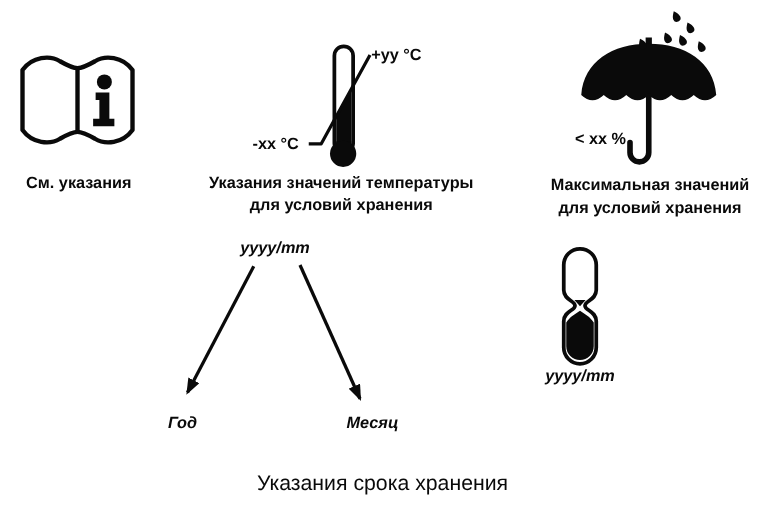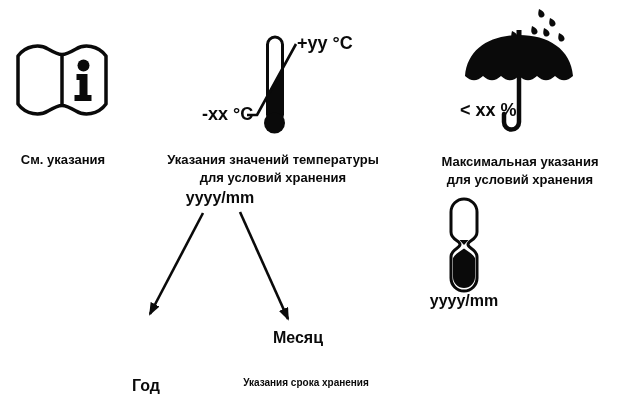"+yy °C" .lbl { font-size: 18px -> 13px }
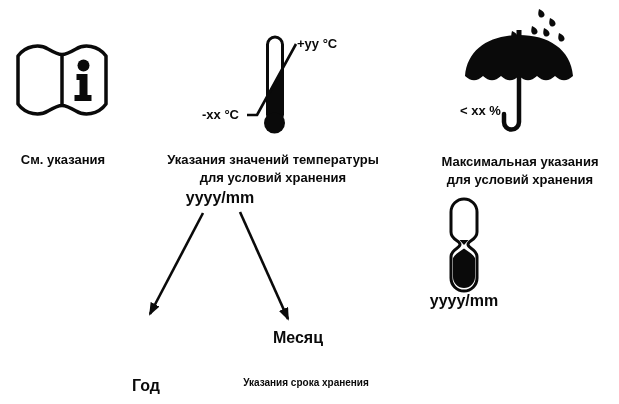"См. указания" .cap { margin-top: 14px -> none }
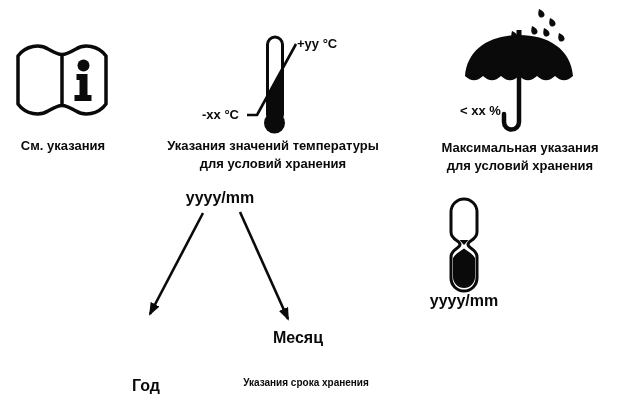"Максимальная указания" div { text: указания -> значений }
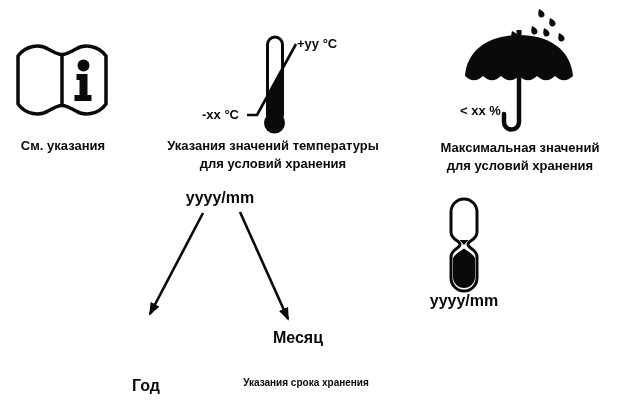"yyyy/mm" .fmt { font-size: 16px -> 13px; font-style: none -> italic }
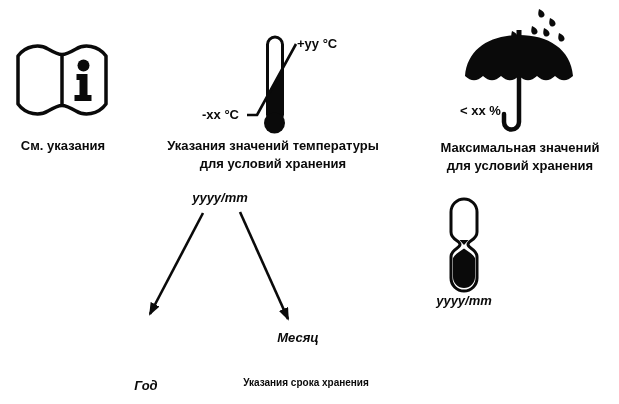"Год" div.lbl { margin-top: 48px -> none }
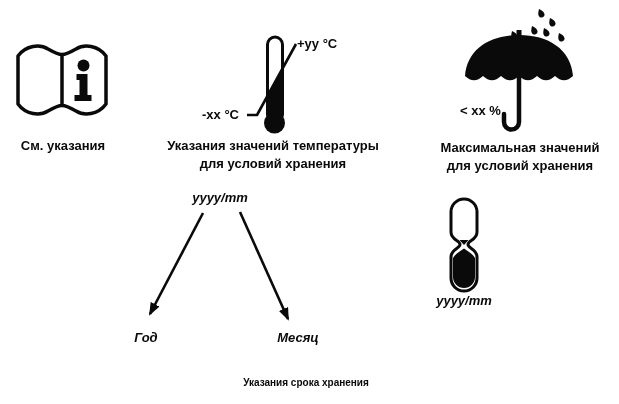"Указания срока хранения" .footer-cap { font-size: 10px -> 17px; font-weight: bold -> normal }
